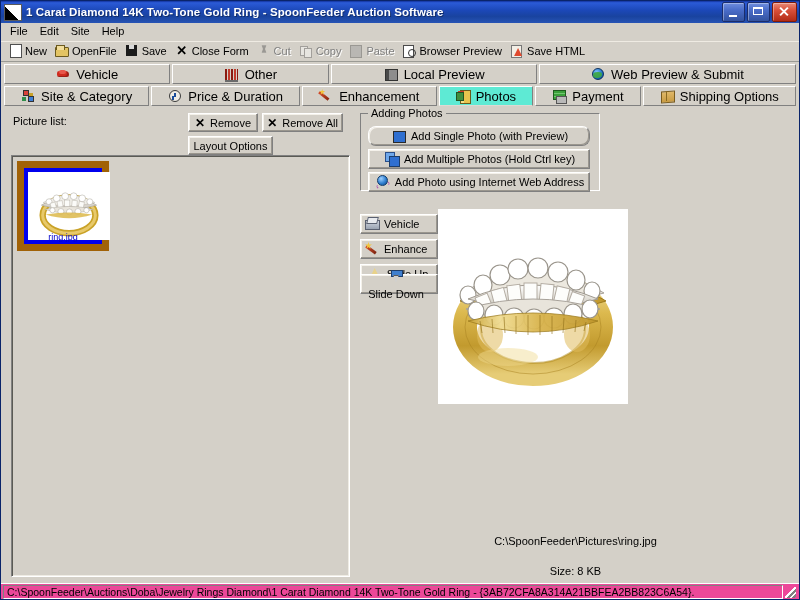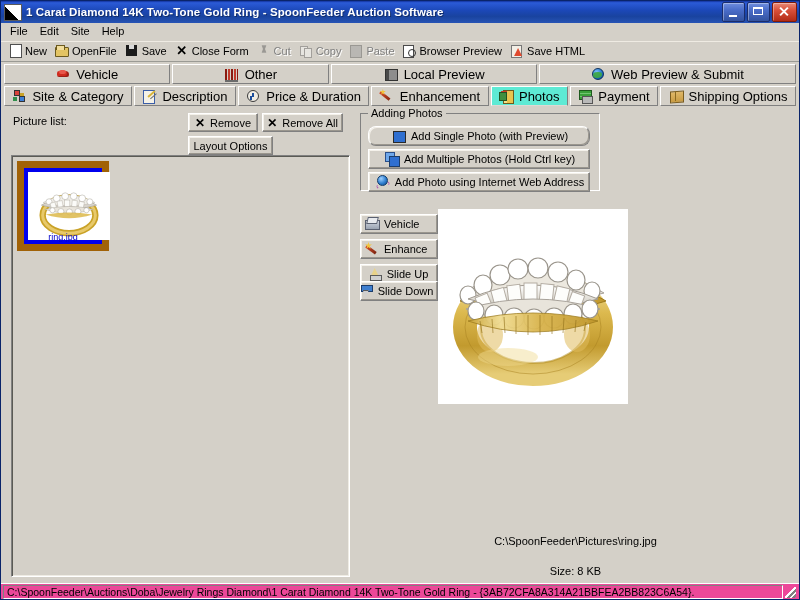"Description" div.tab { html: <div> <span></span> <span>Description</span> </div> -> none }
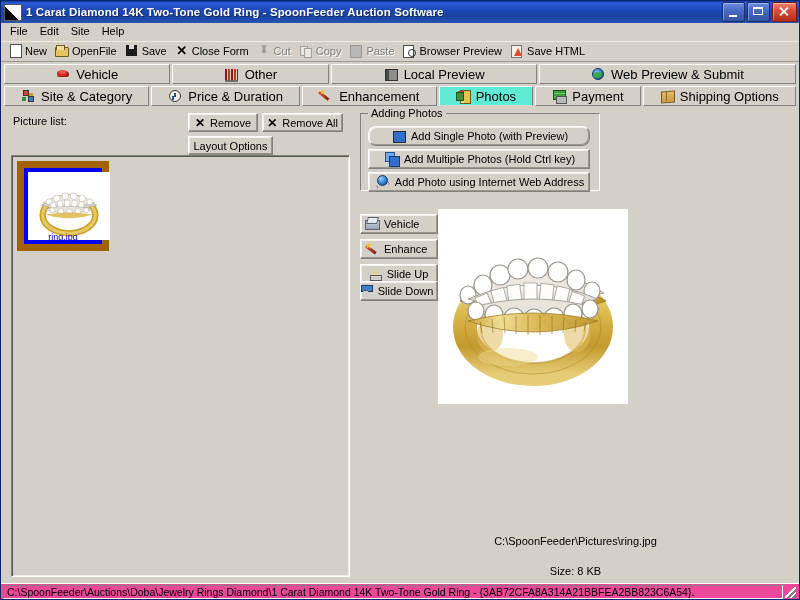"Slide Down" .side-btn.sb4 { flex-direction: none -> column; top: 170px -> 163px }
